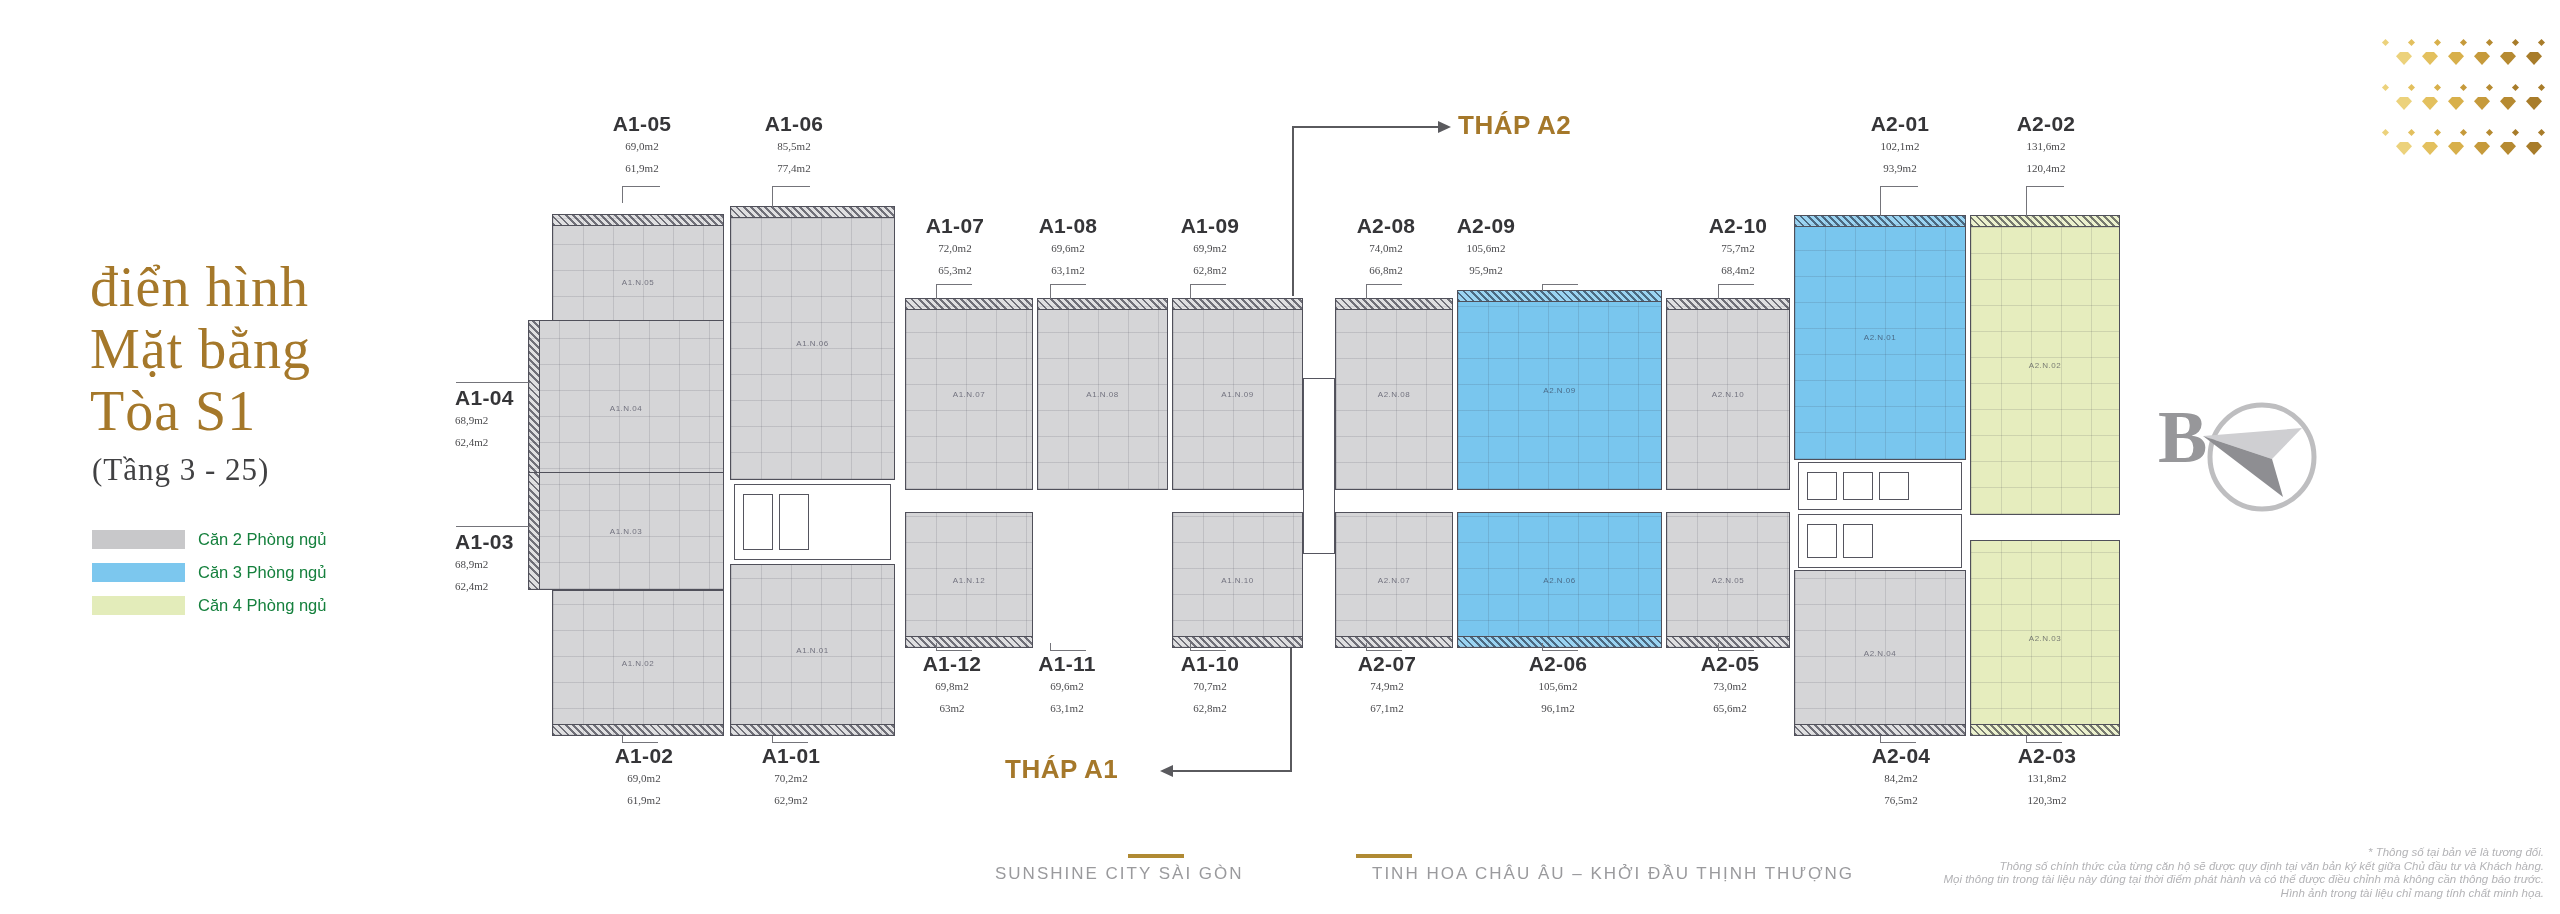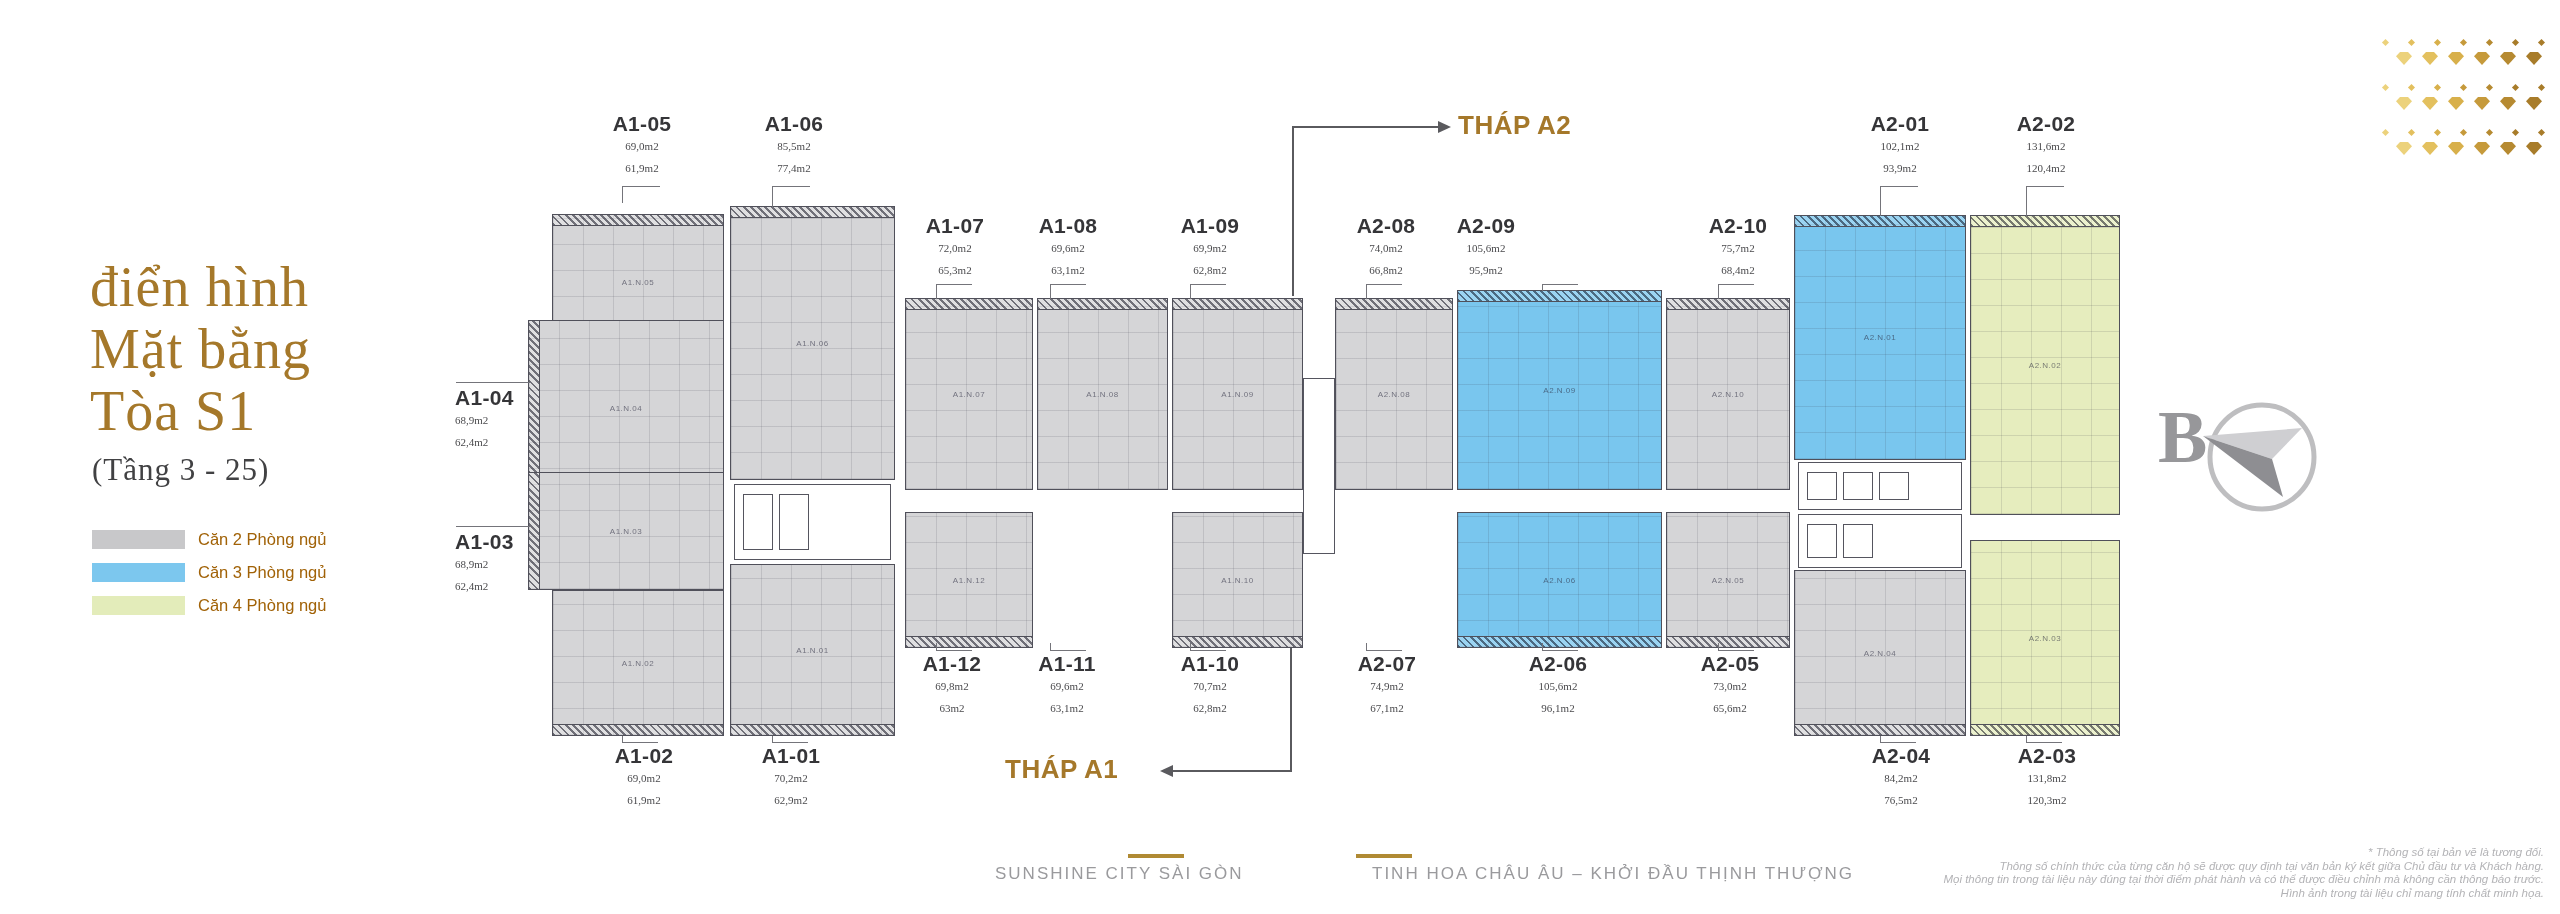"Căn 2 Phòng ngủ" .legend-label { color: #a16207 -> #15803d }
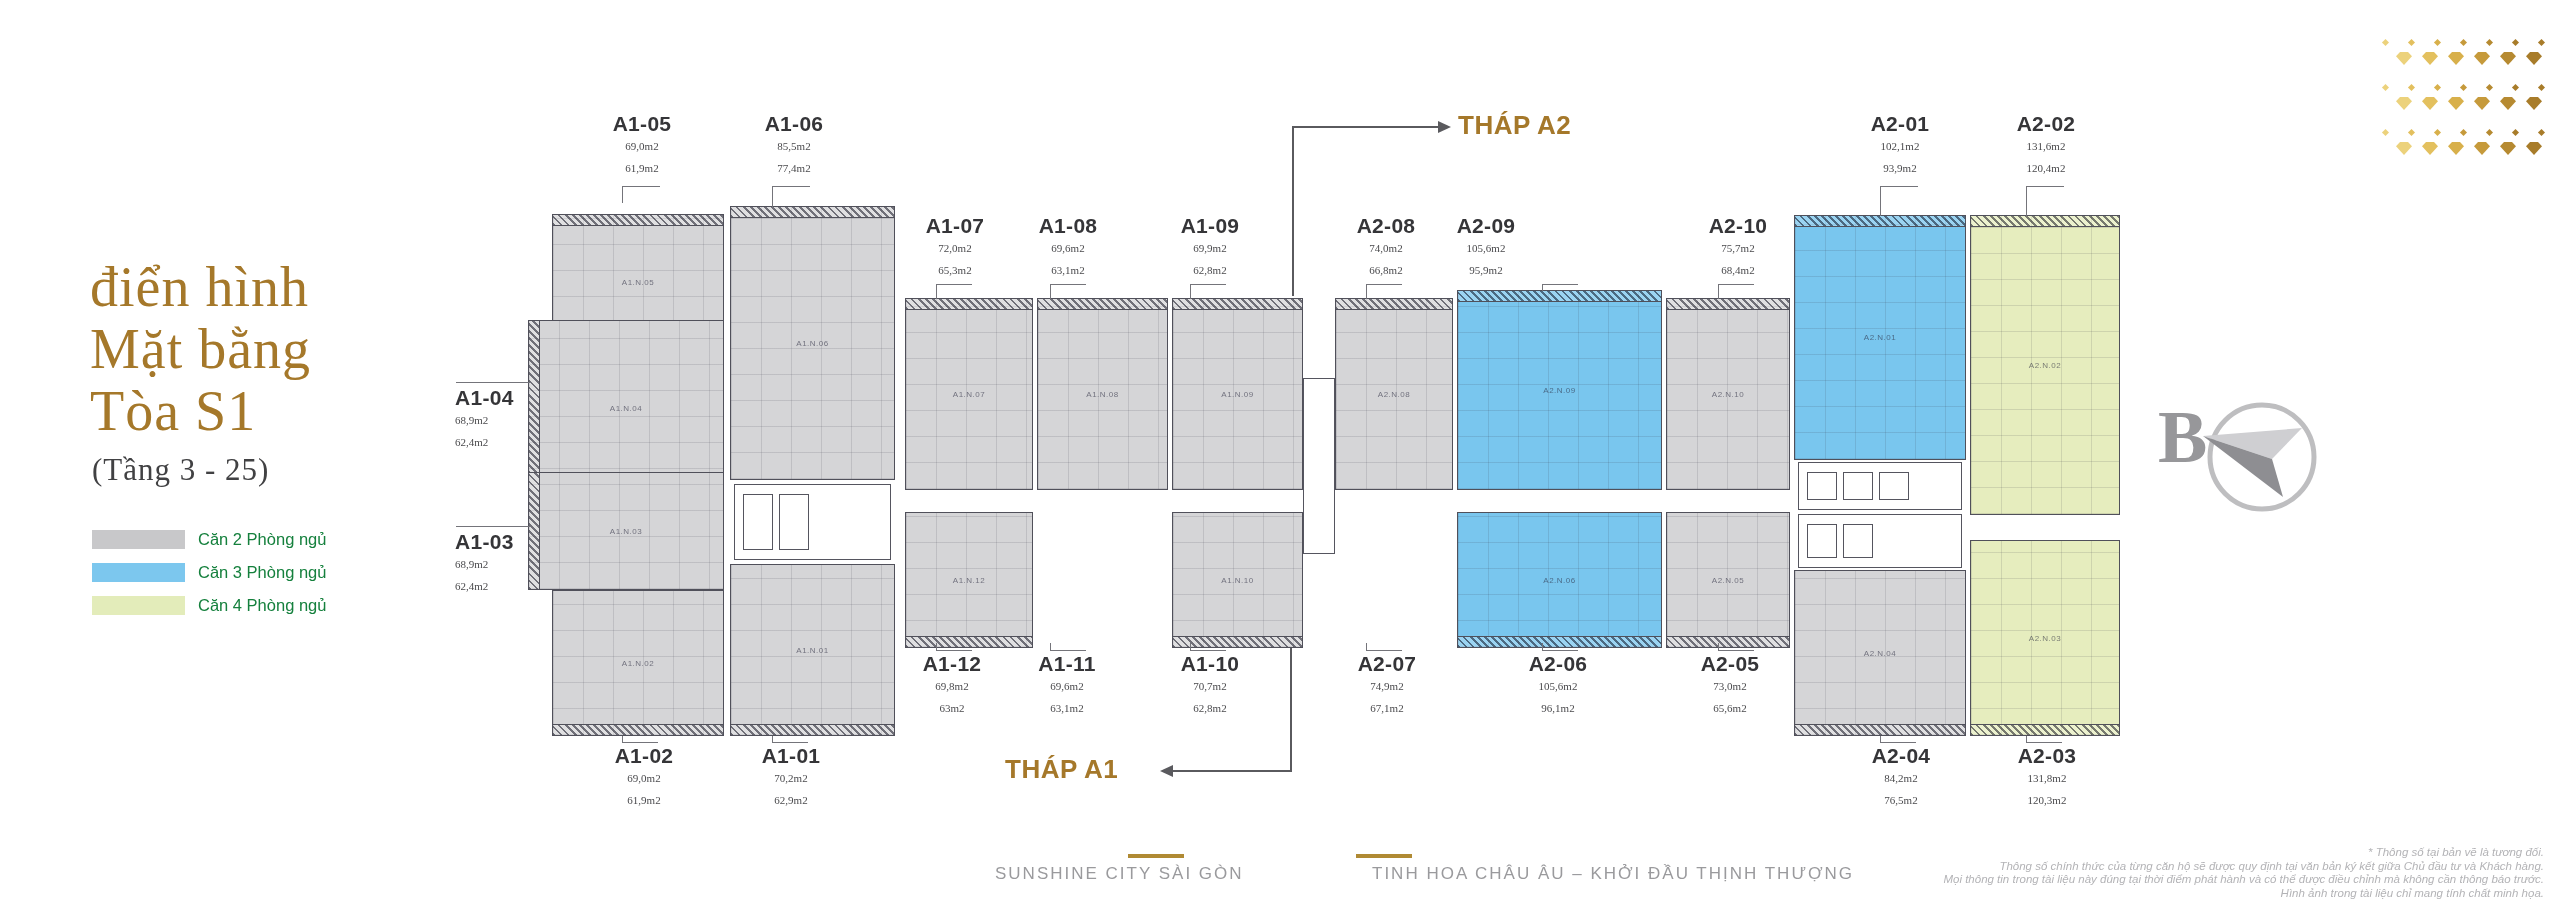"A2.N.07" div.unit { html: none -> <div> <div></div> <div>A2.N.07</div> </div> }
